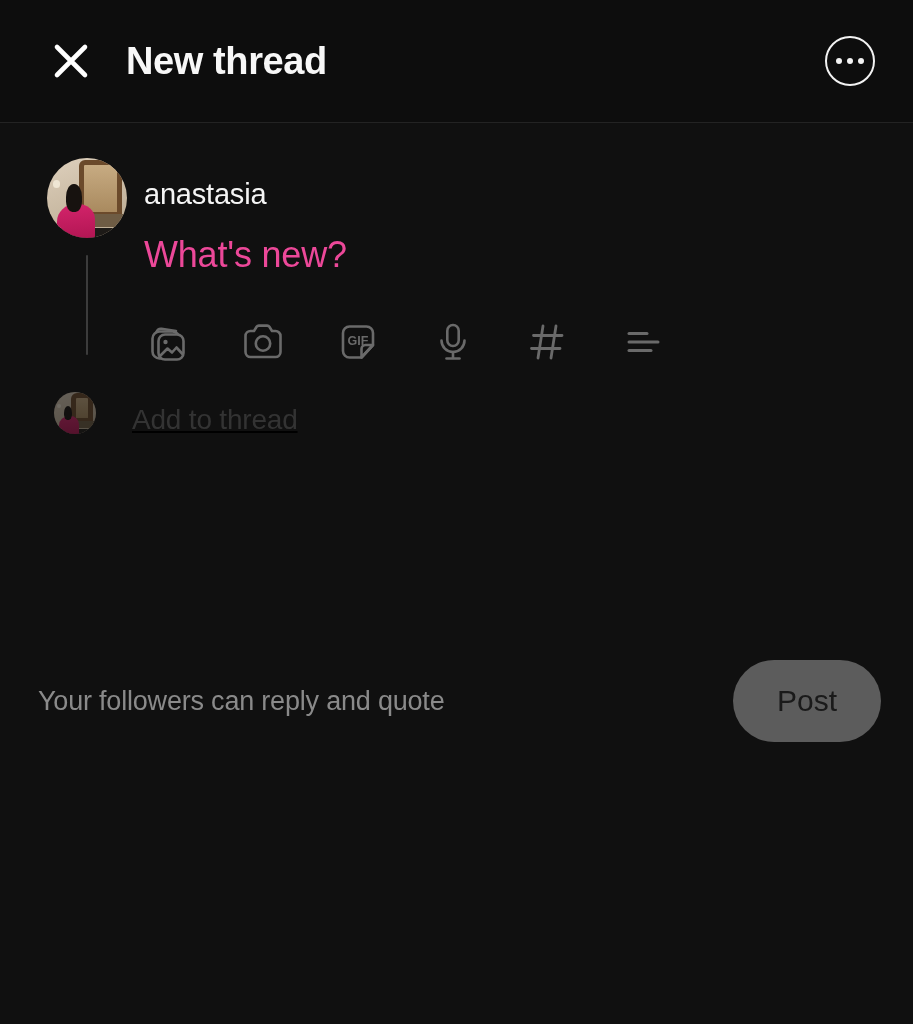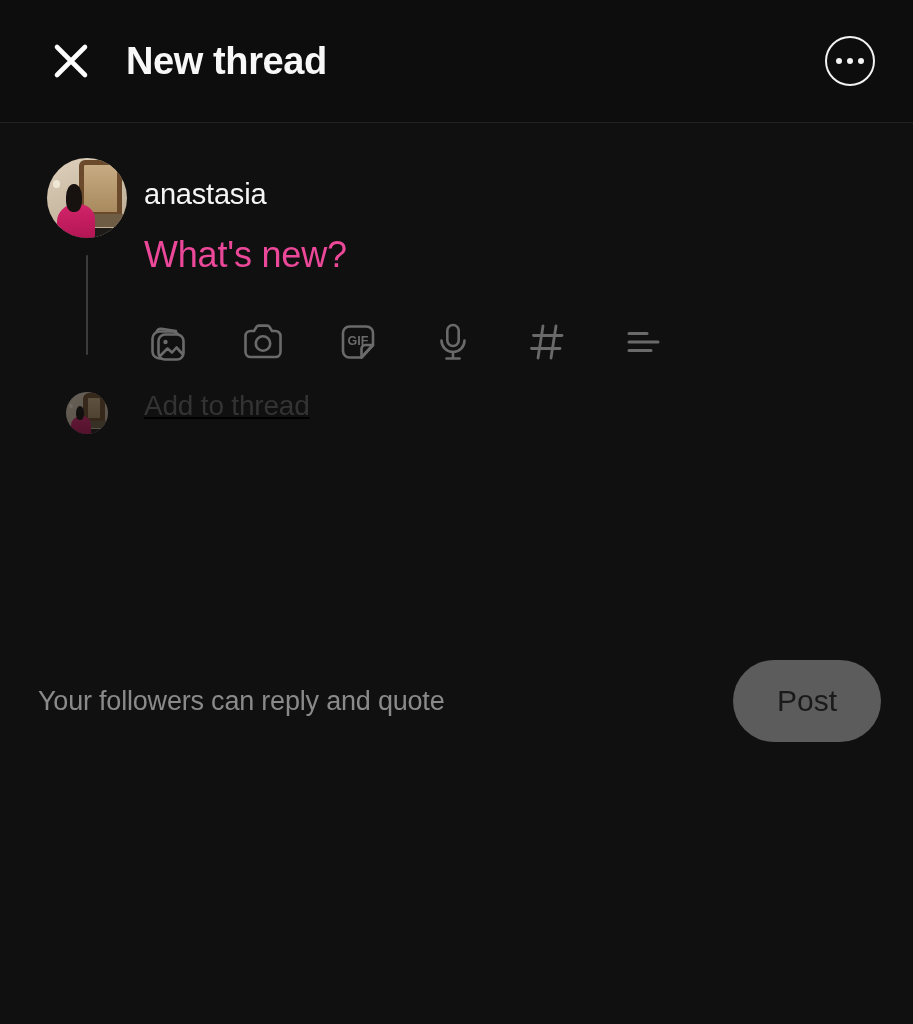"Add to thread" .add-row { align-items: flex-start -> flex-end; padding-left: 30px -> 18px }
